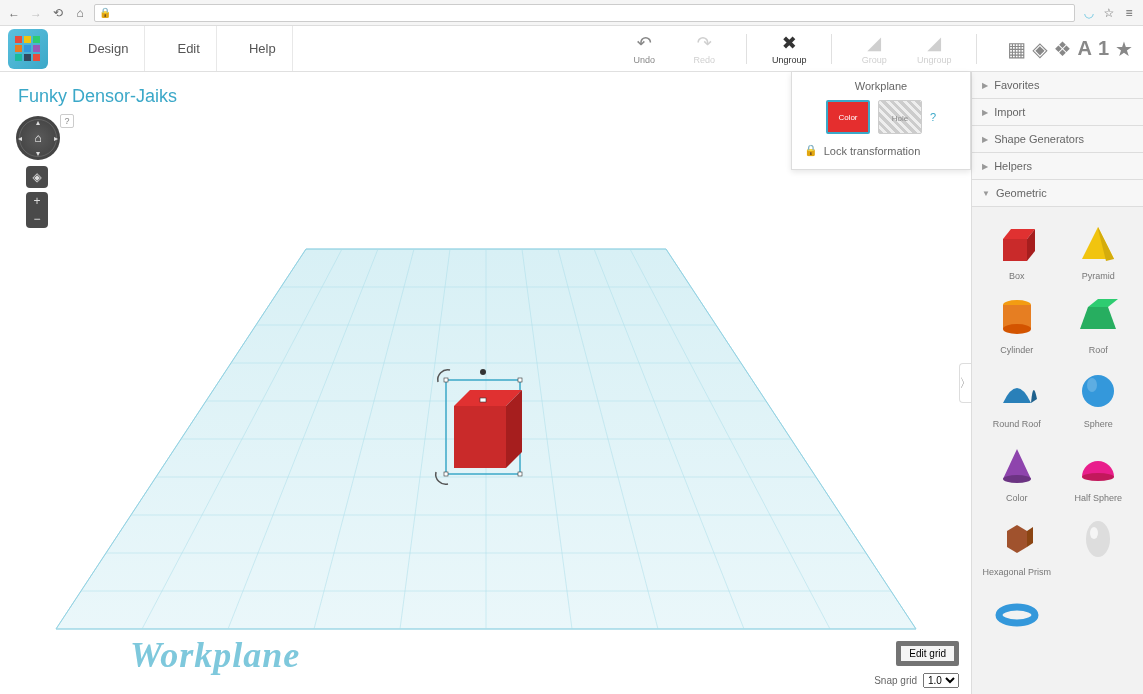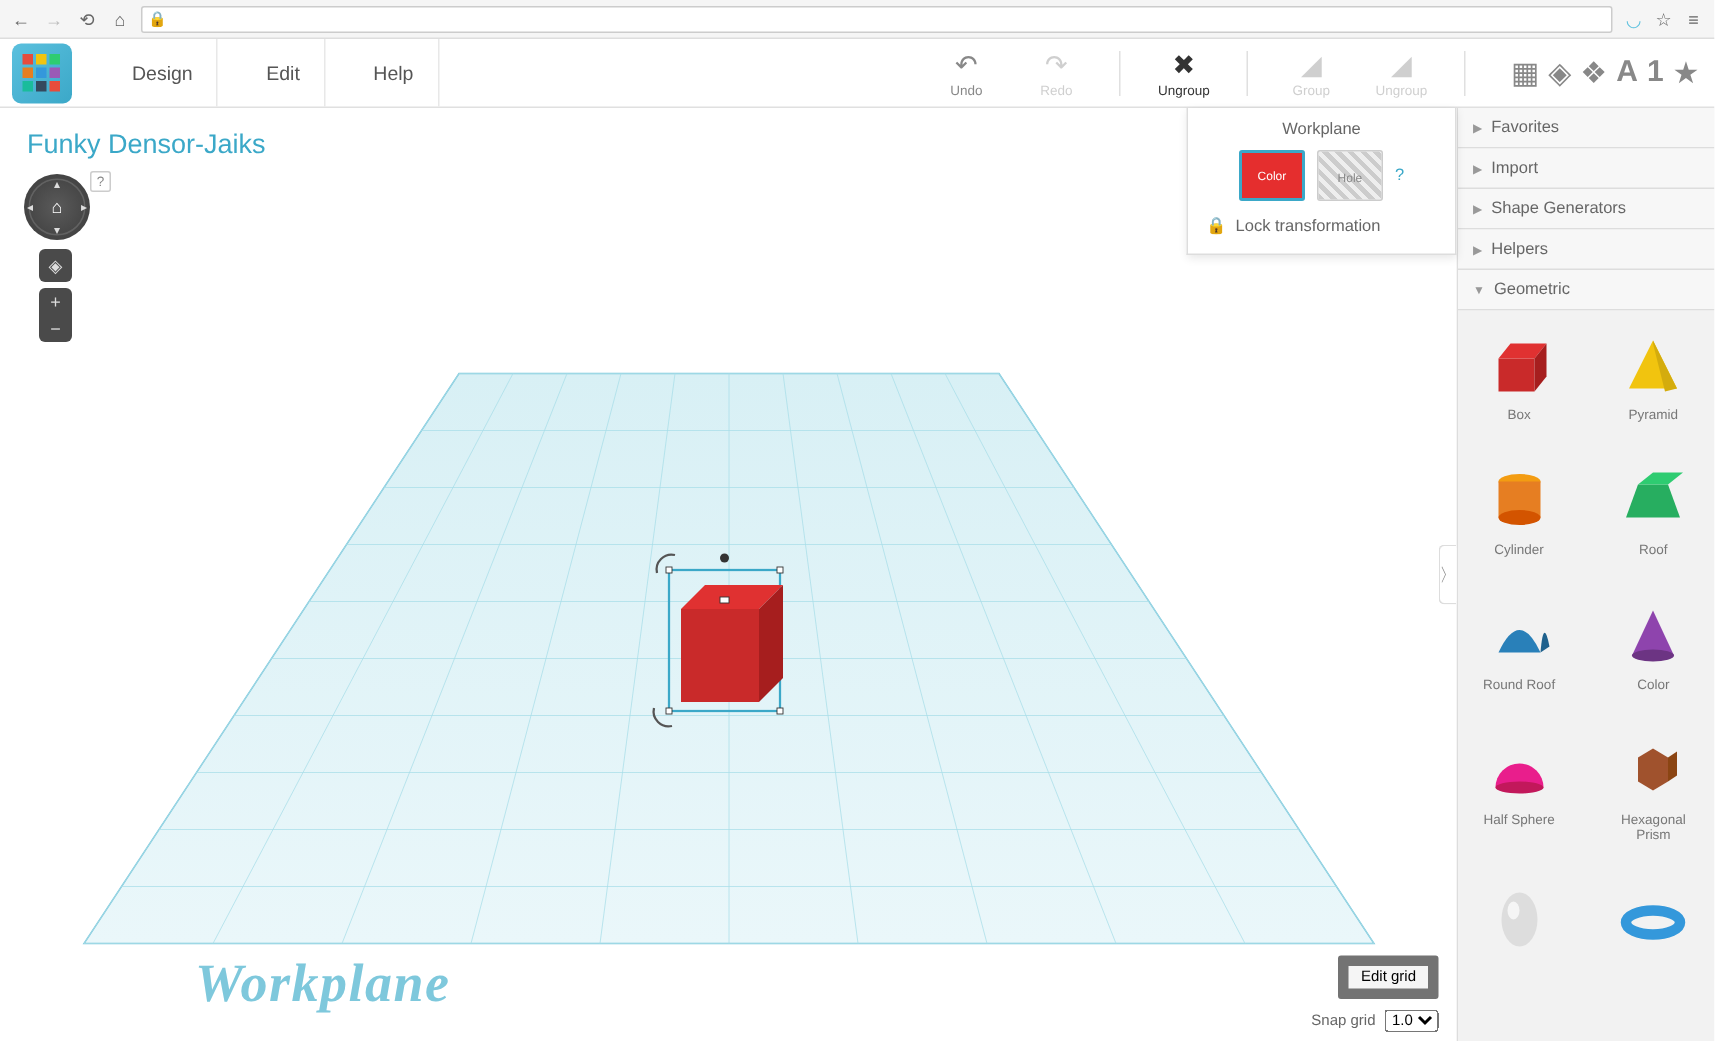"Box" .lib-grid { gap: 20px -> 4px }
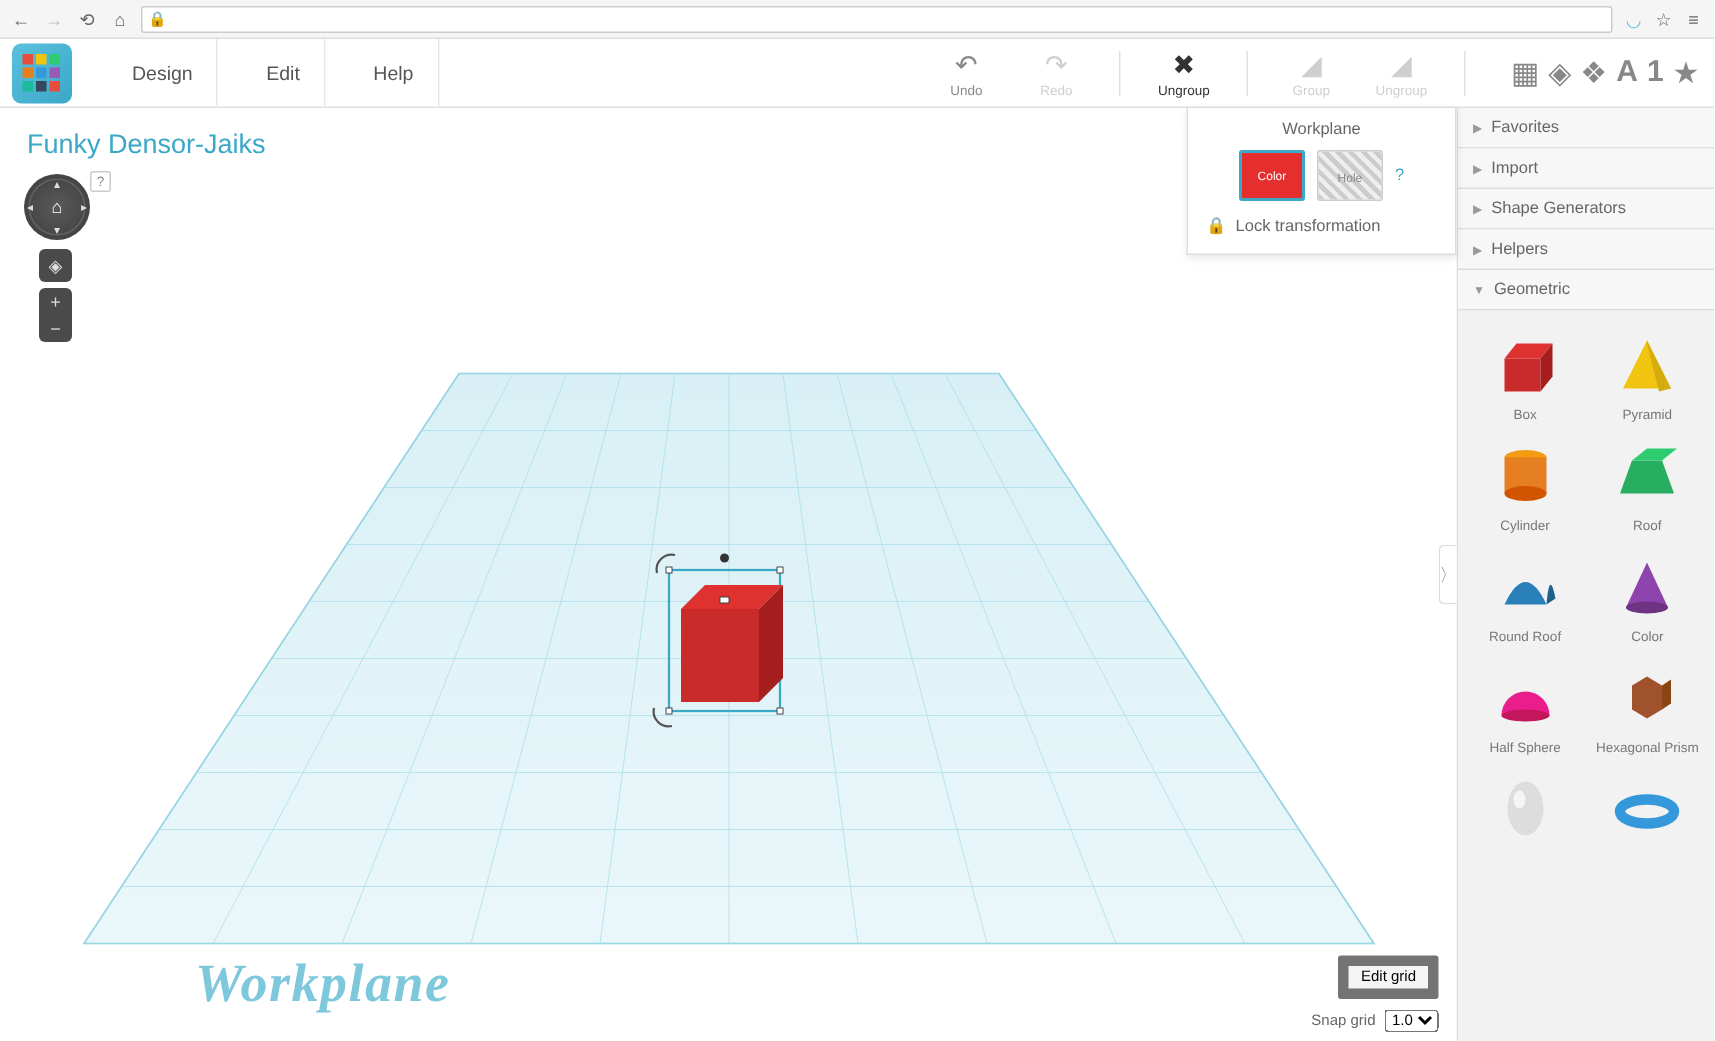"Sphere" div.shape-item { html: none -> <div> <div> <svg> <circle></circle> <ellipse></ellipse> </svg> </div> <div>Sphere</div> </div> }
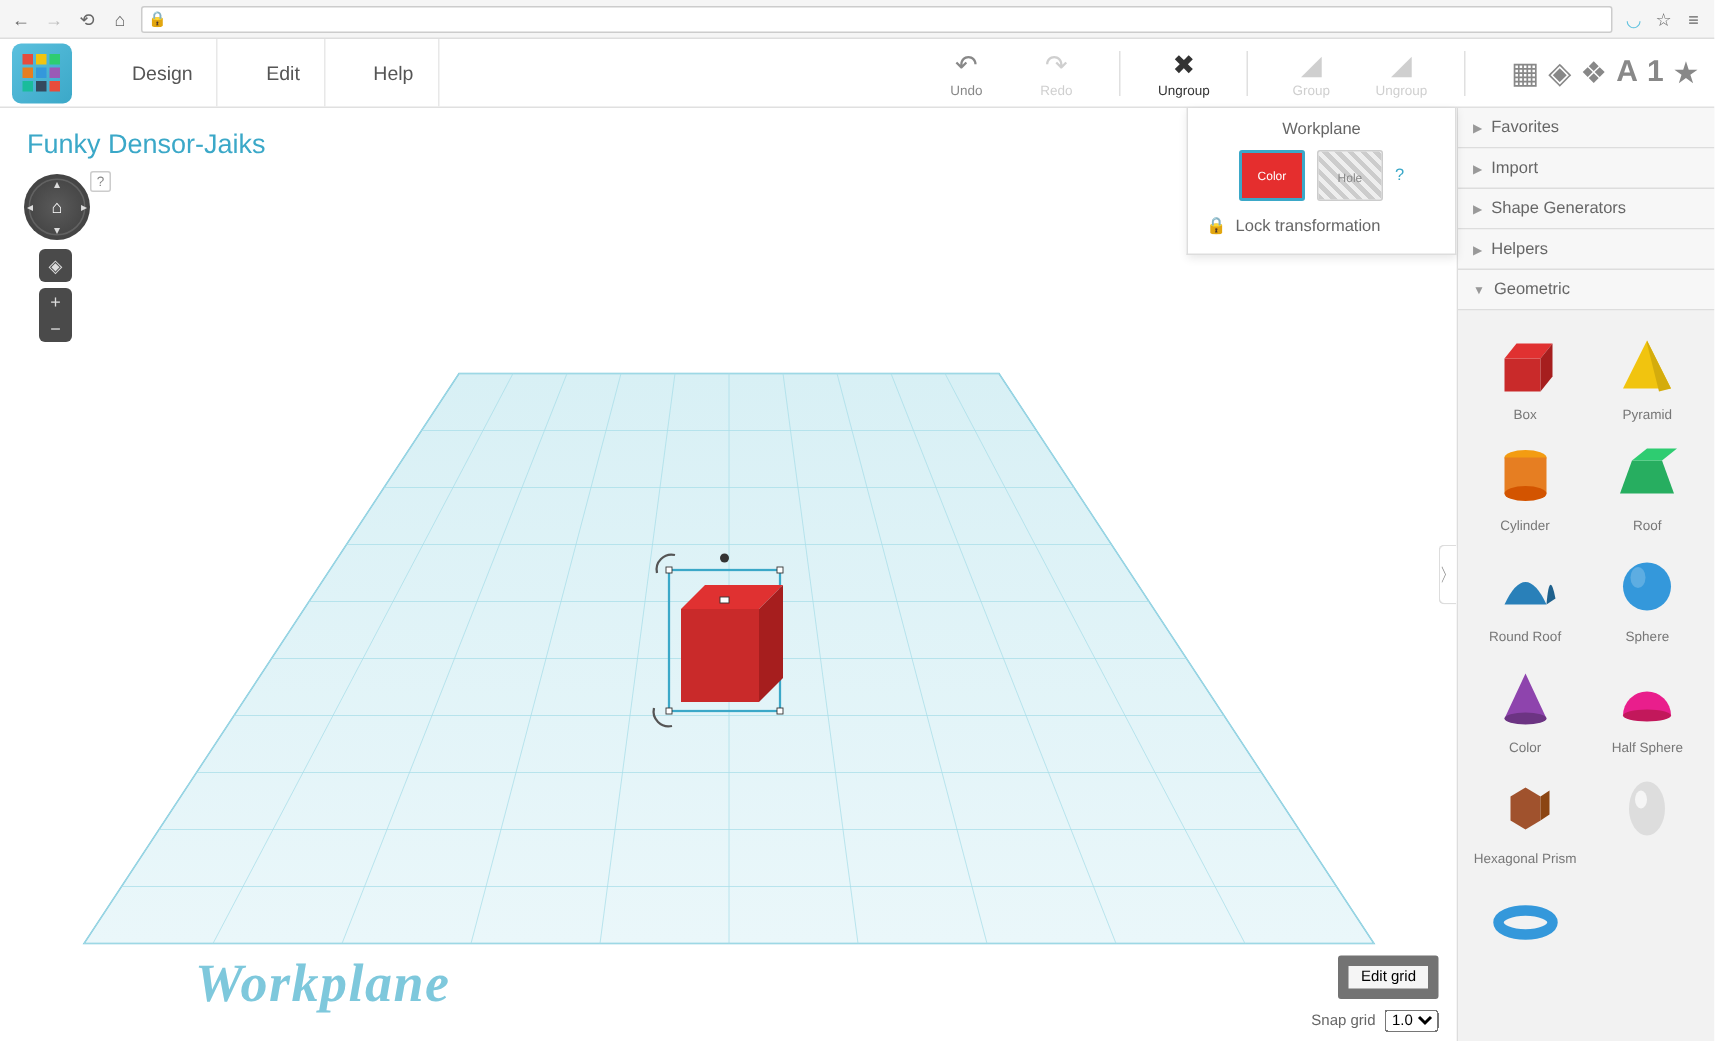"Edit grid" .edit-grid-btn { border: 7px solid #737373 -> 5px solid #737373 }
